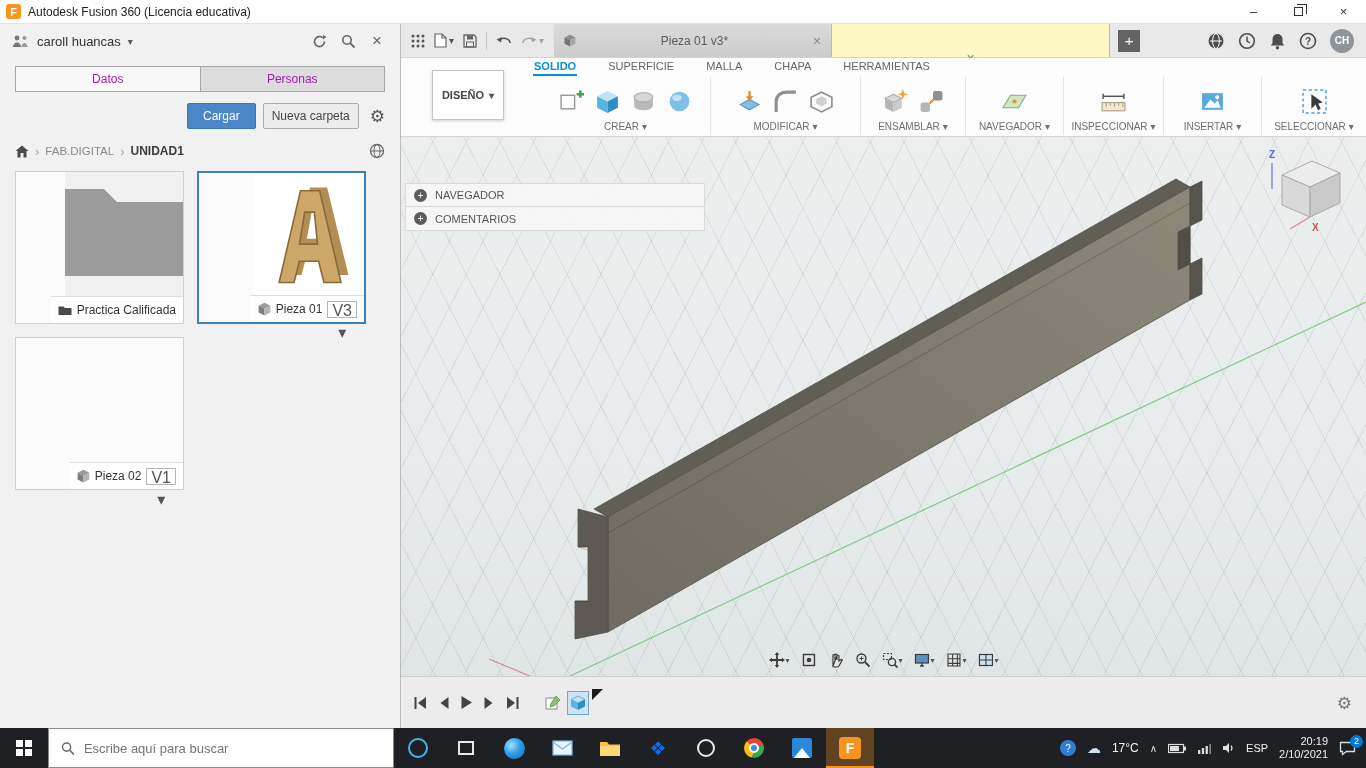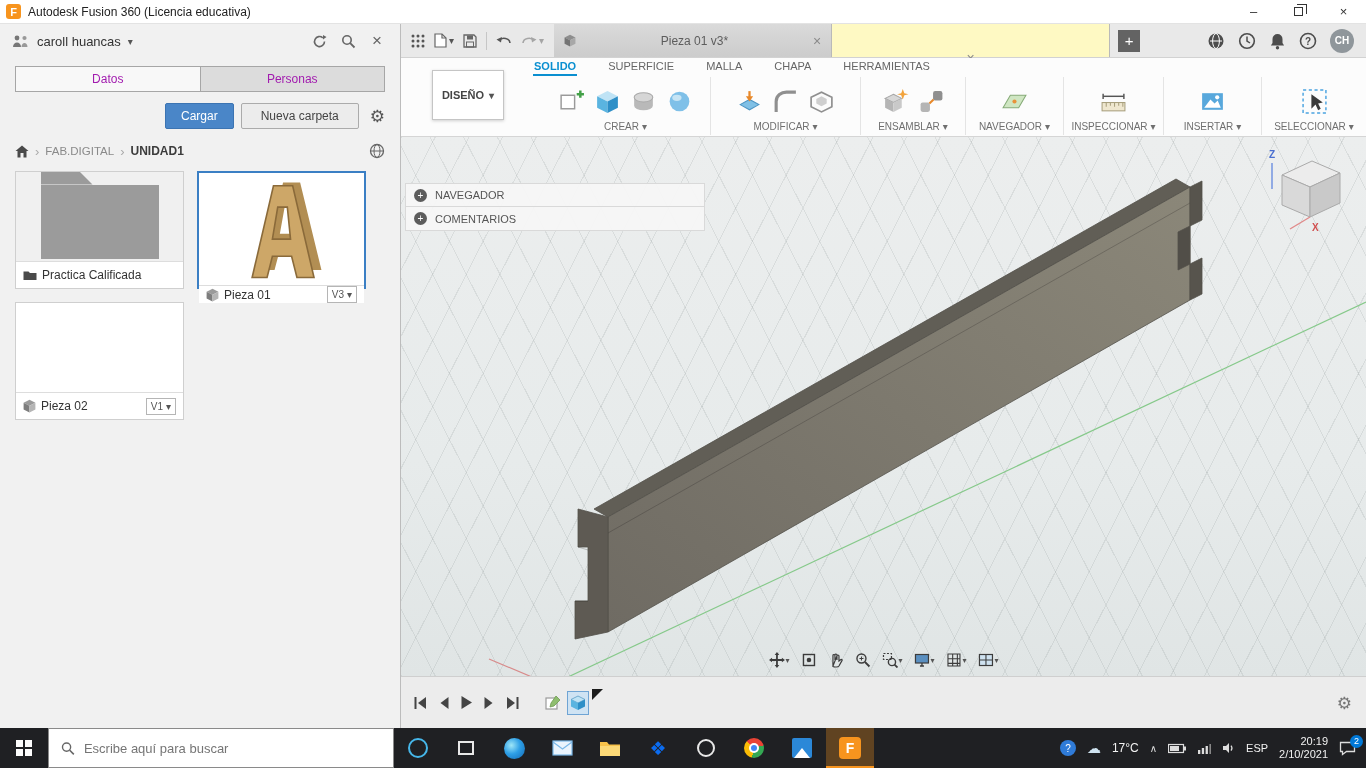"Nueva carpeta" .btn-nueva { padding: 5px 19px -> 5px 8px }
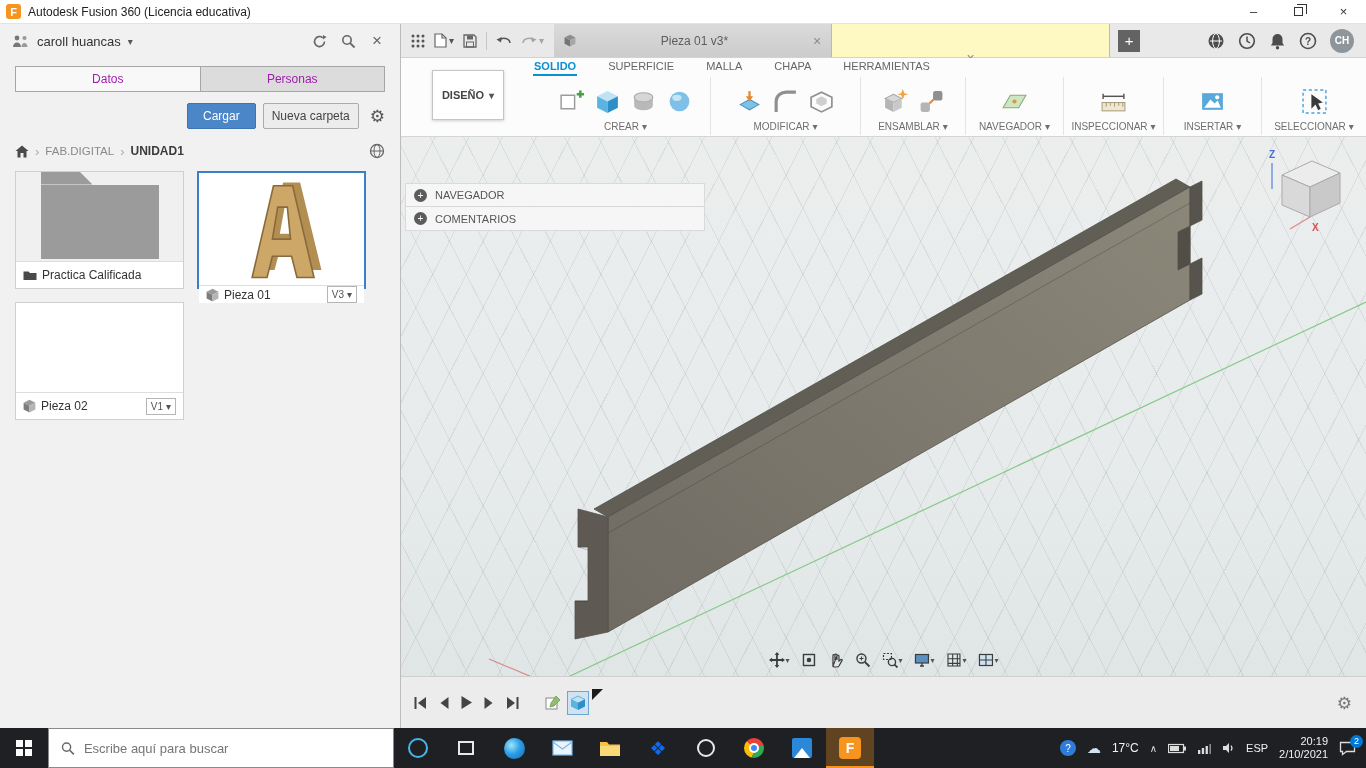"Practica Calificada" .card { align-items: none -> flex-end; height: 118px -> 153px }
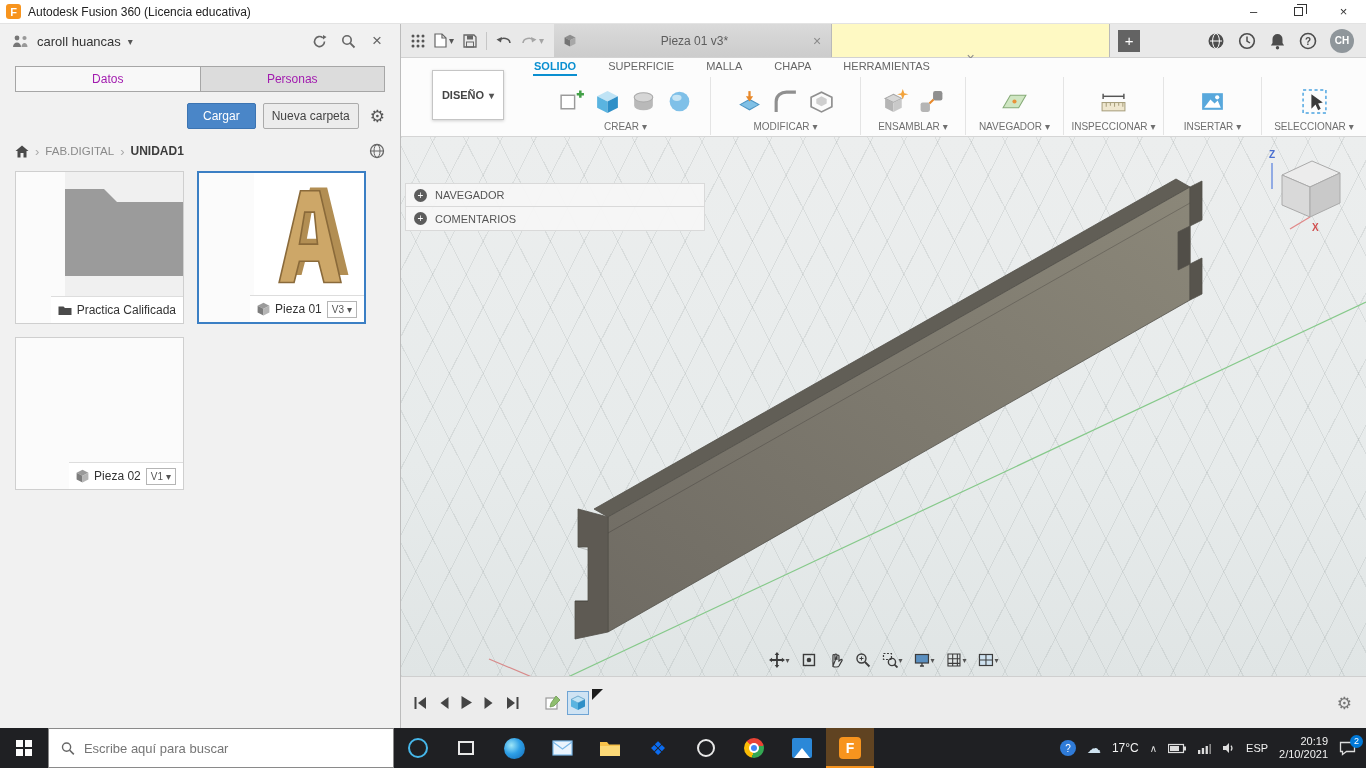"V3" .version-badge { flex-direction: none -> column; font-size: 10px -> 16px }
